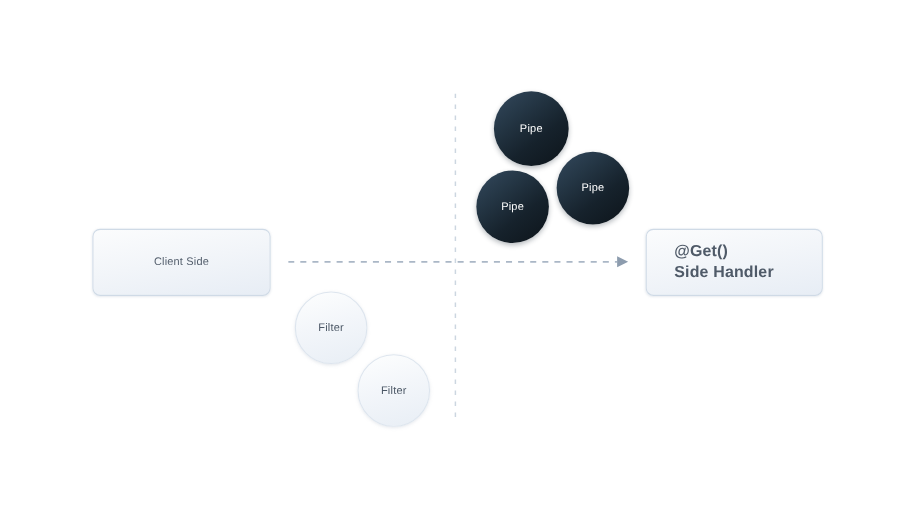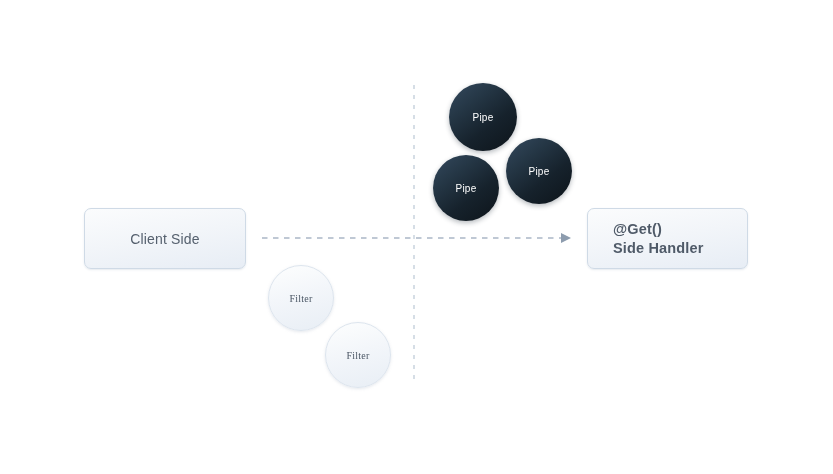"Client Side" .node-box .box-text { font-size: 14px -> 10px }
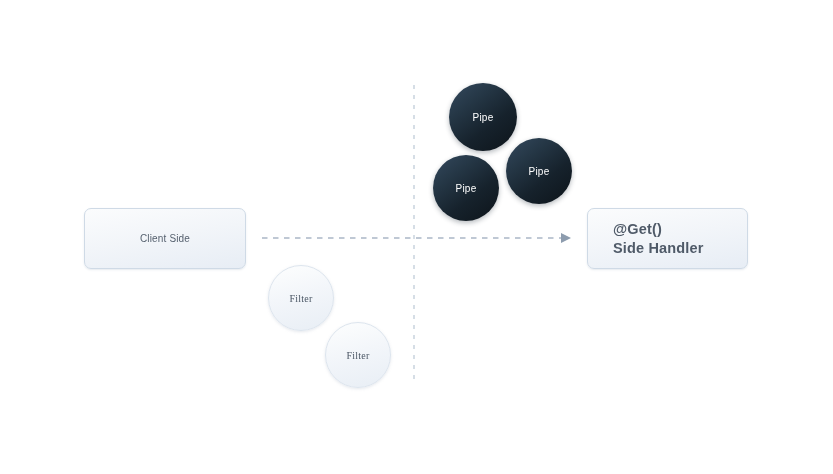"Filter" .circle.light { font-family: Liberation Serif, serif -> none }
